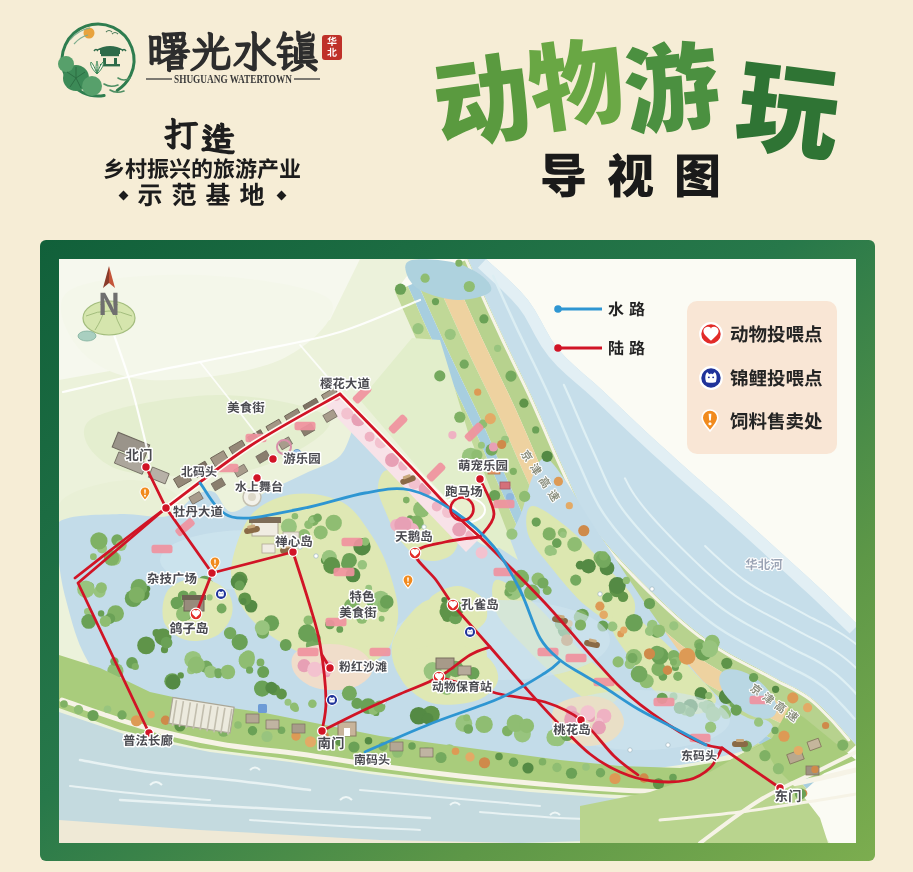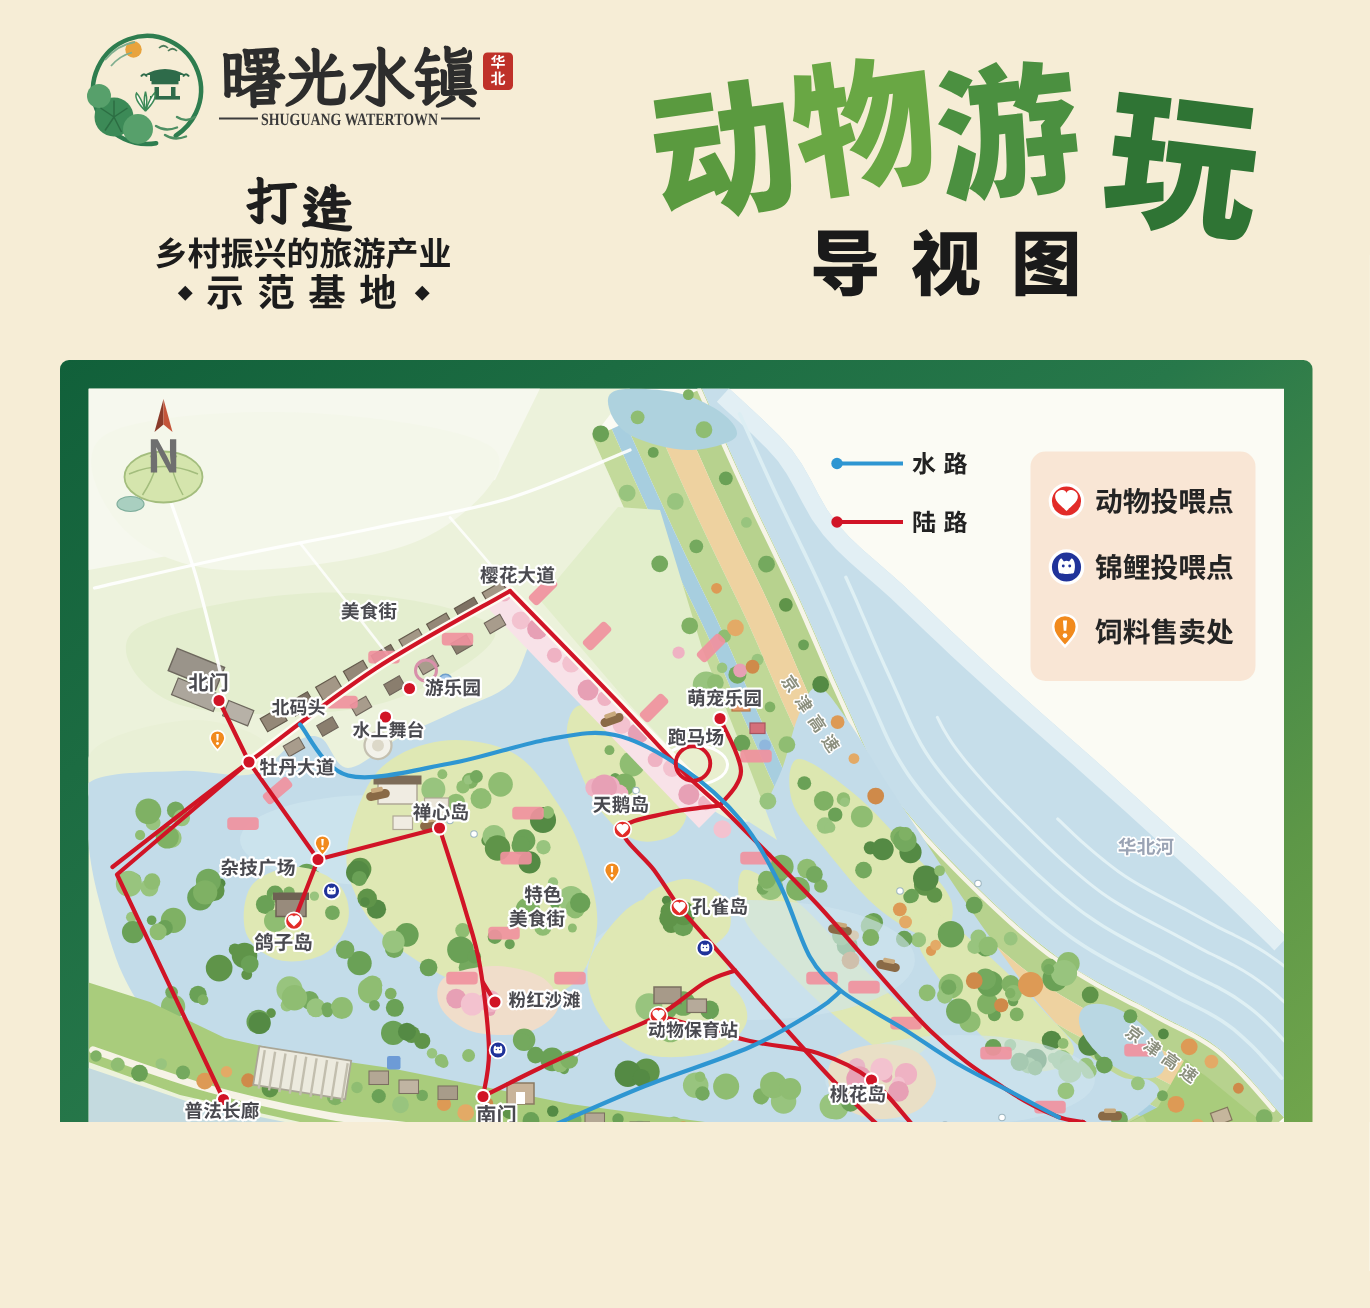"SHUGUANG WATERTOWN" #page { height: 748px -> 872px }
